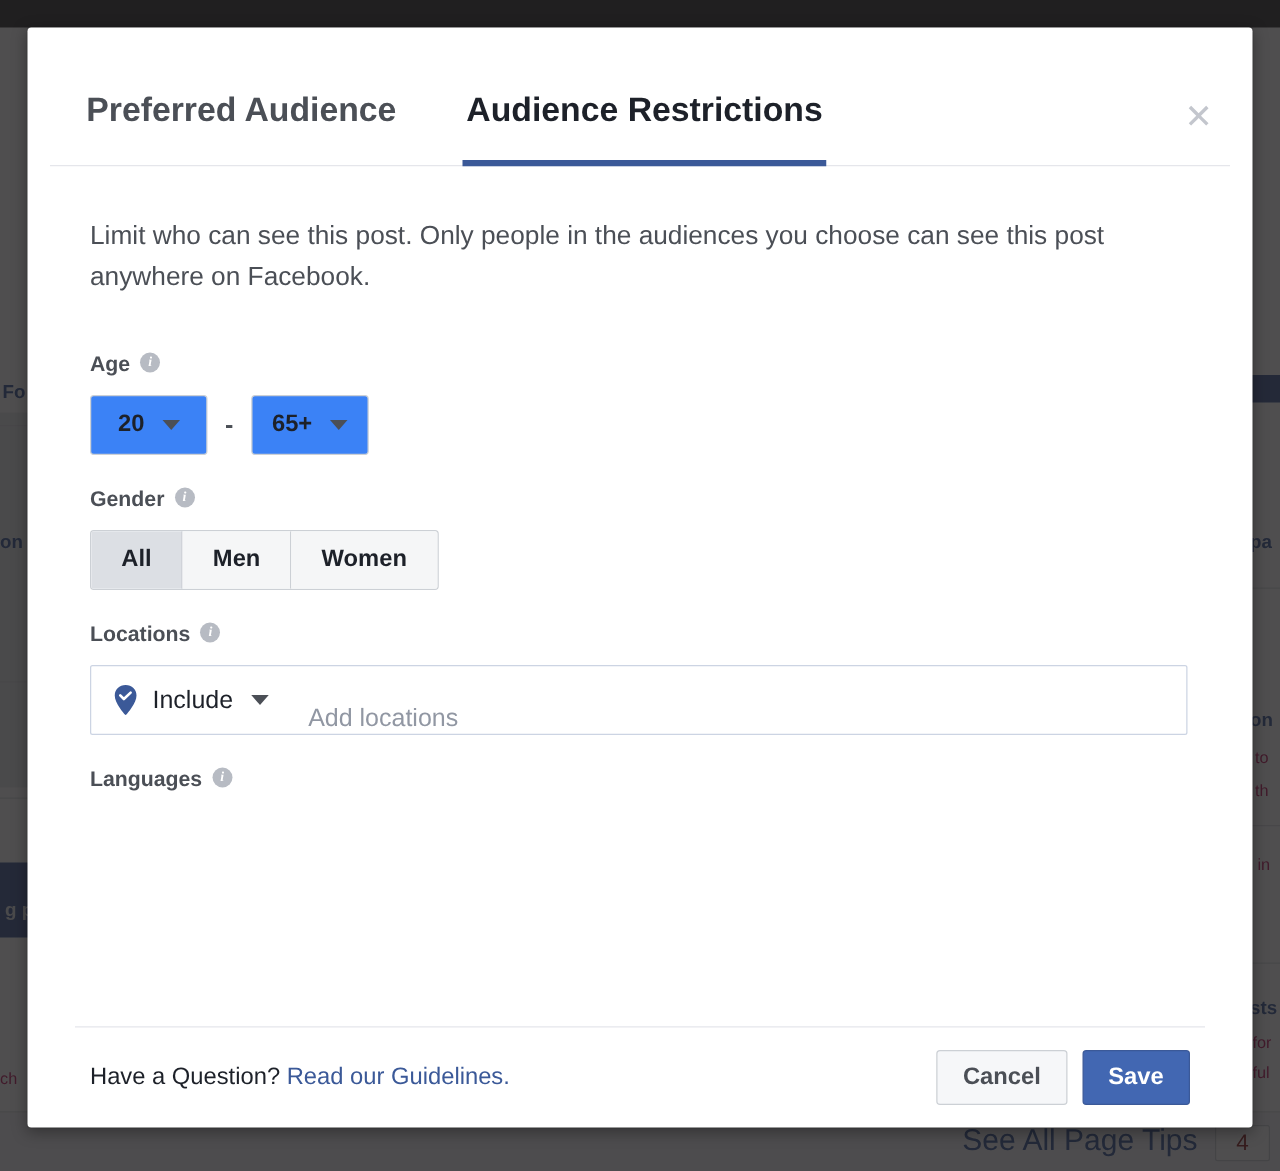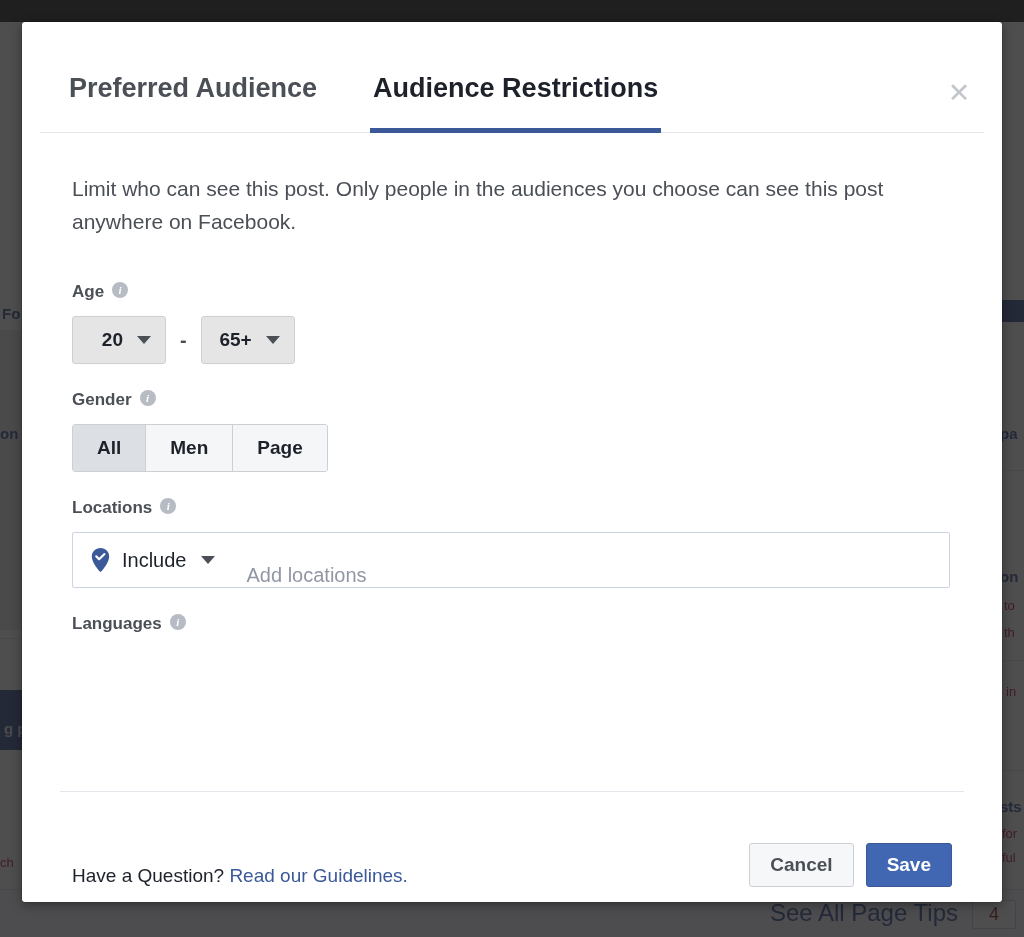"20" .select-box { background: #e5e5e5 -> #3b82f6; justify-content: flex-end -> center }
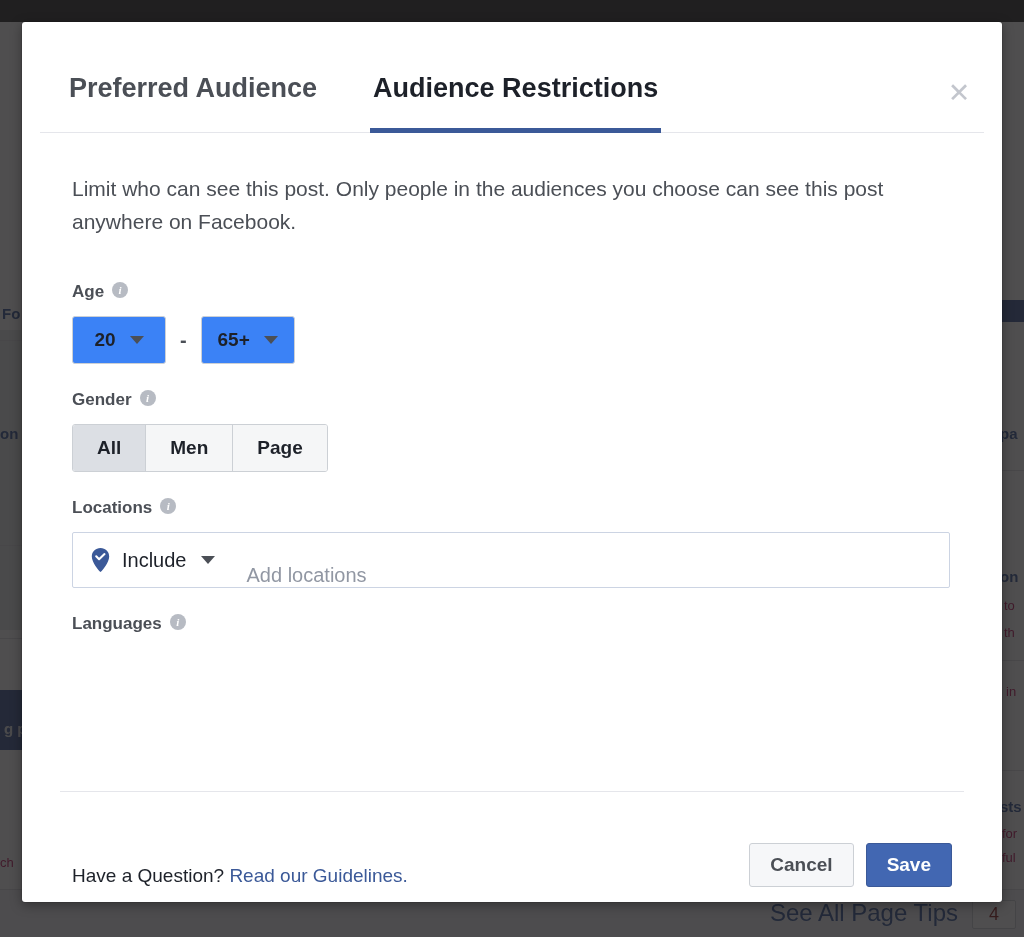"Page" div.seg { text: Page -> Women }
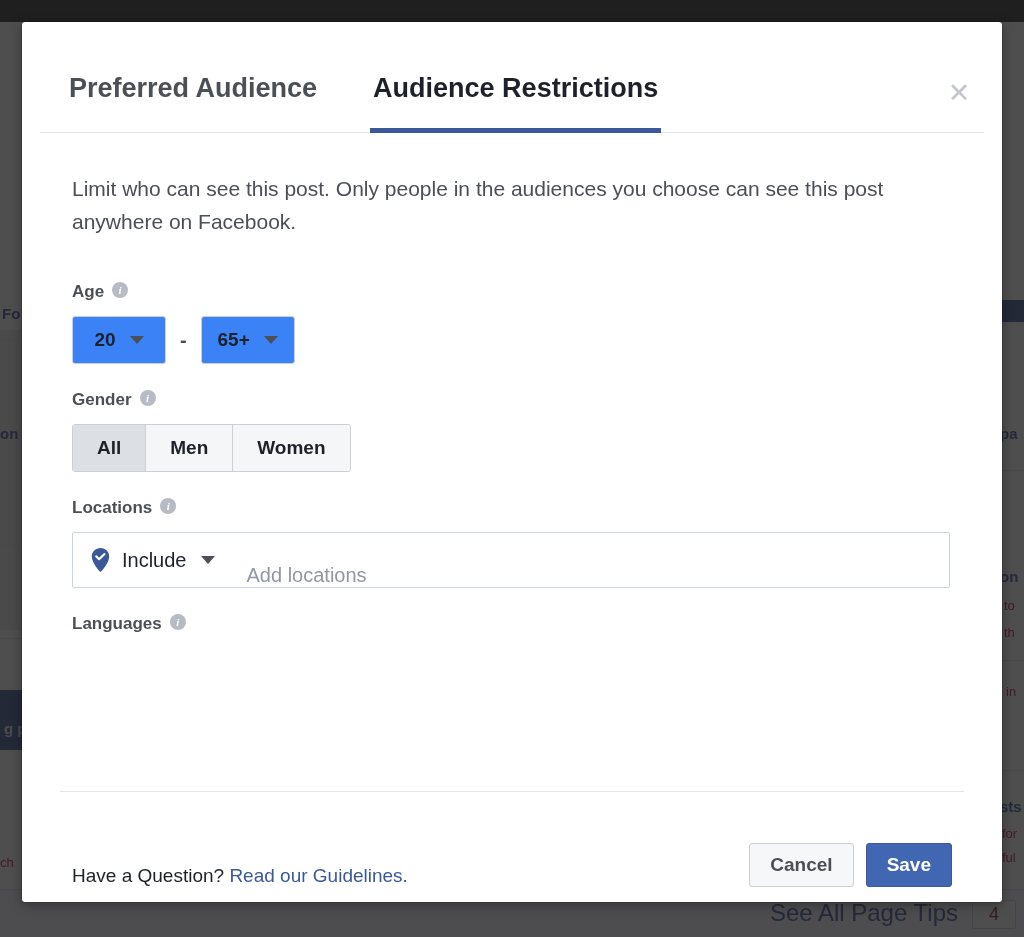"Have a Question? Read our" .modal-footer { align-items: flex-end -> center; padding: 15px 12px -> 0 12px }
